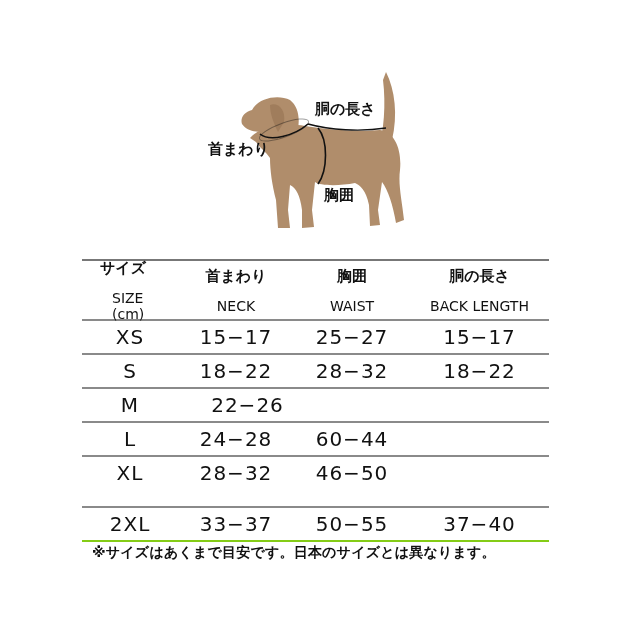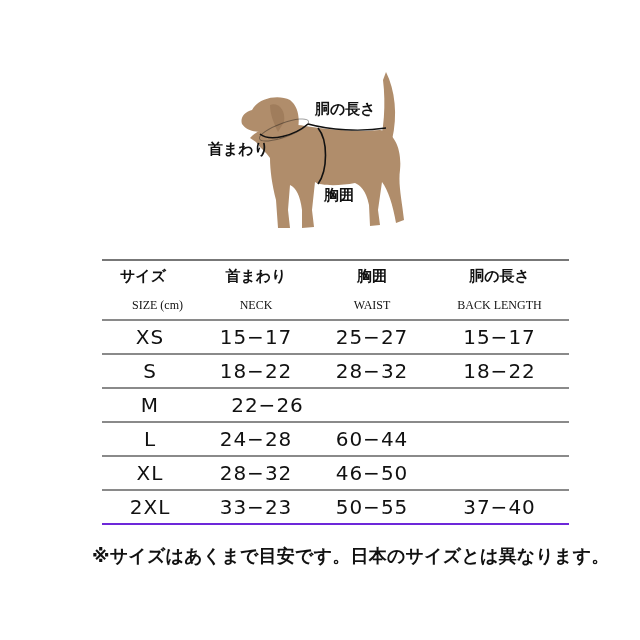"サイズ" .table { left: 102px -> 82px }
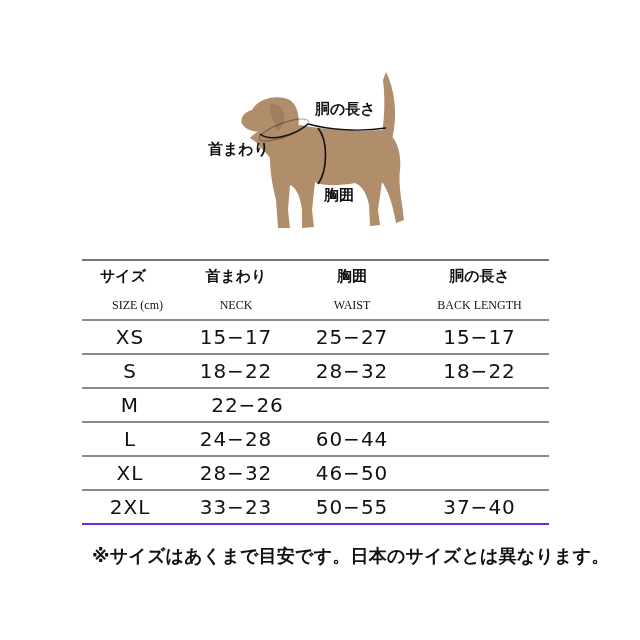"SIZE (cm)" .he { font-family: Liberation Serif, serif -> none; font-size: 12px -> 14px }
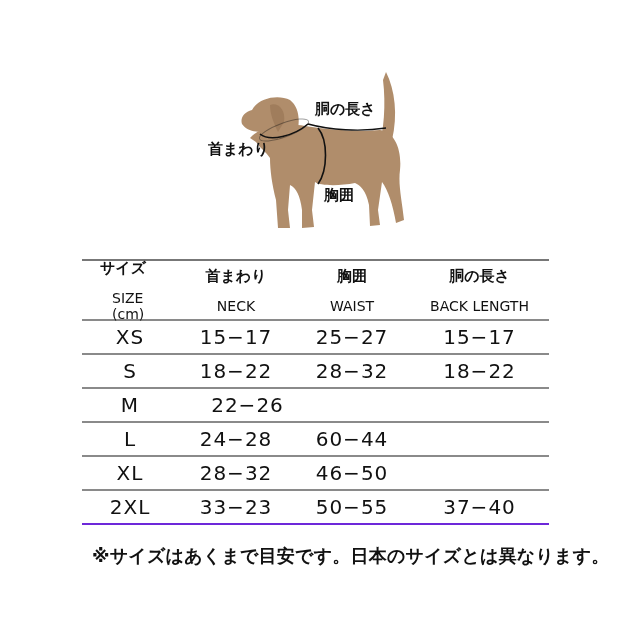"2XL" .row.last { border-bottom: 2px solid #6d28d9 -> 2px solid #84cc16; margin-top: none -> 17px }
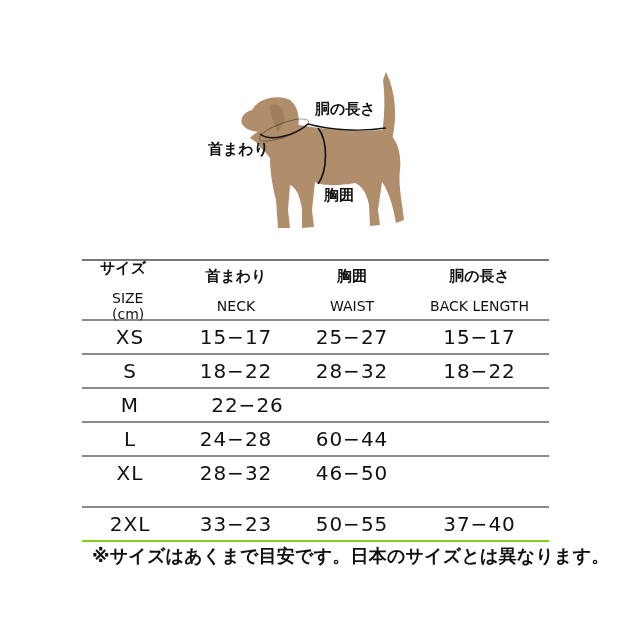"33−23" div.cell { text: 23 -> 37 }
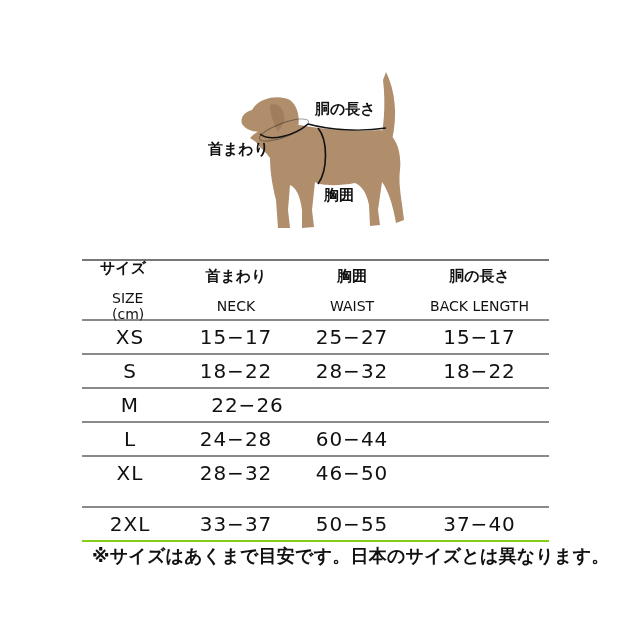"※サイズはあくまで目安です。日本のサイズとは異なります。" .note { font-size: 18px -> 14px }
